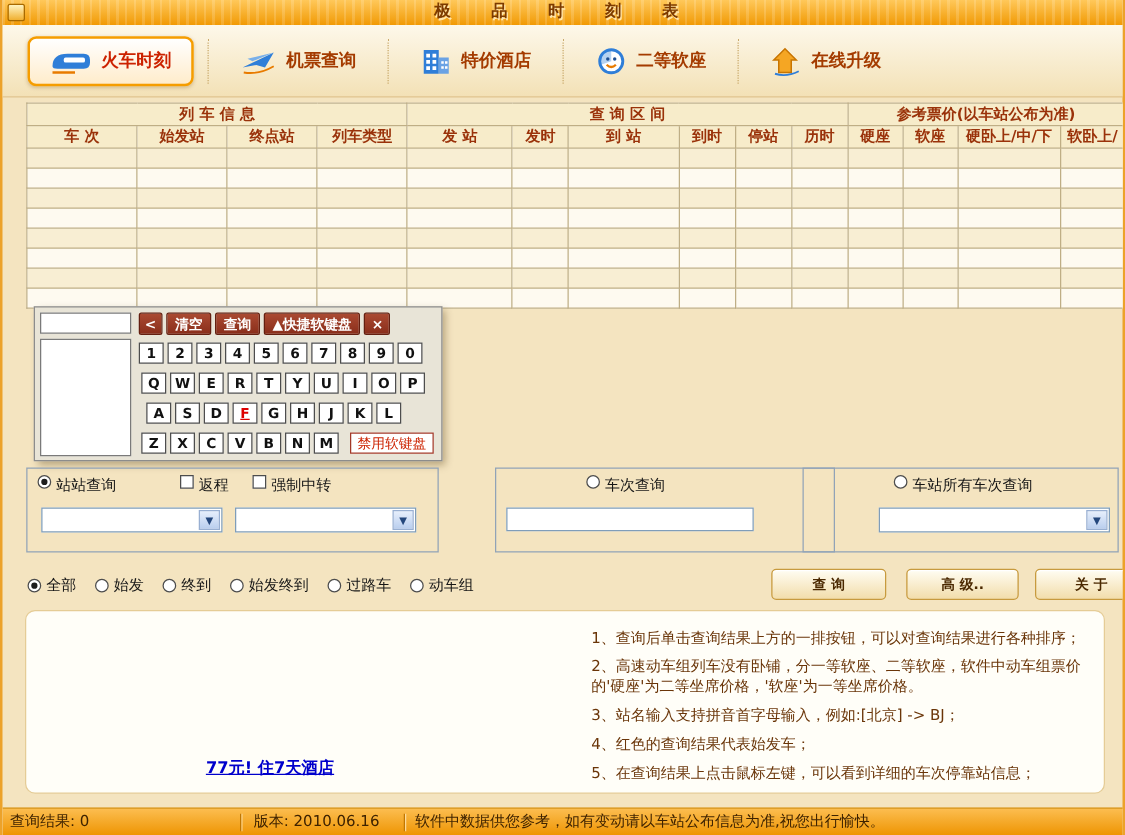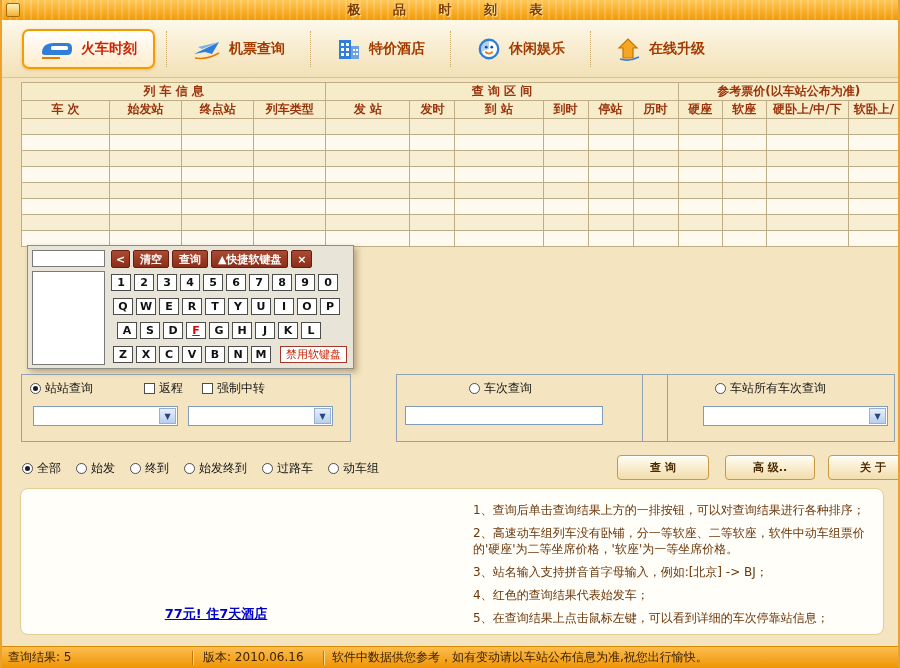"休闲娱乐" span.tool-label { text: 休闲娱乐 -> 二等软座 }
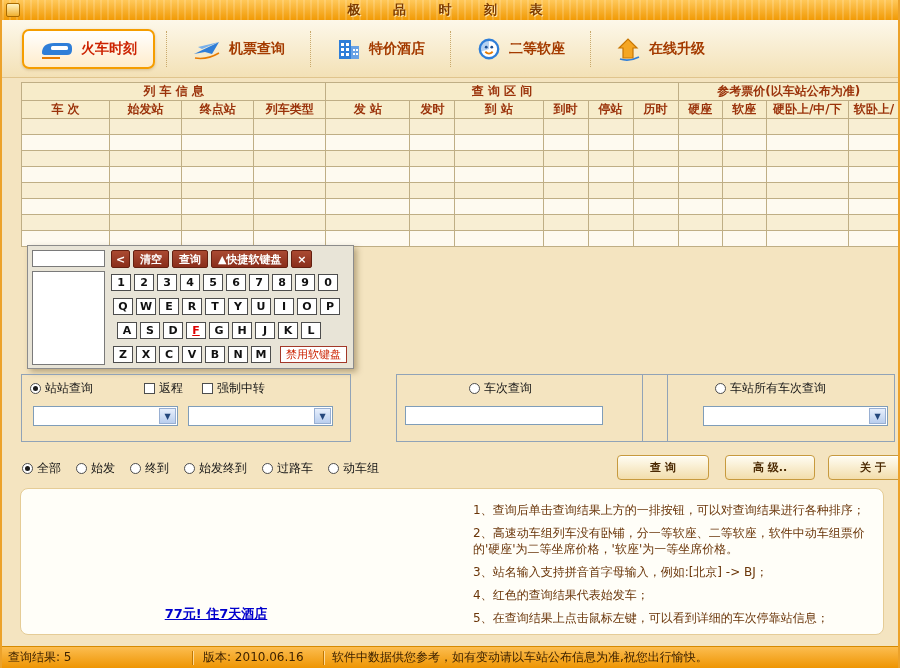"站站查询" .gb-header { align-items: center -> flex-start }
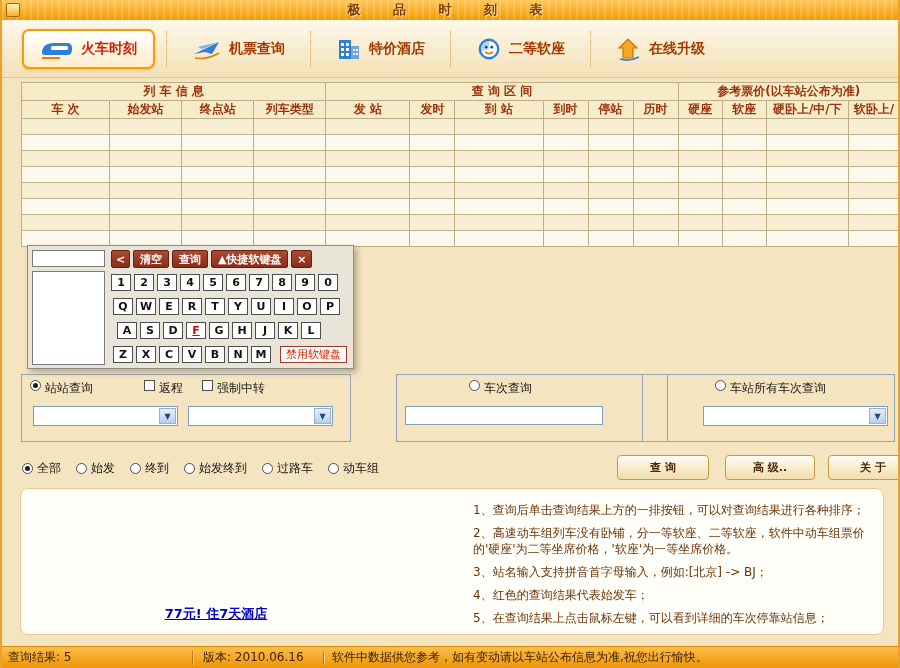"查询结果: 5" span.sb-results { text: 5 -> 0 }
